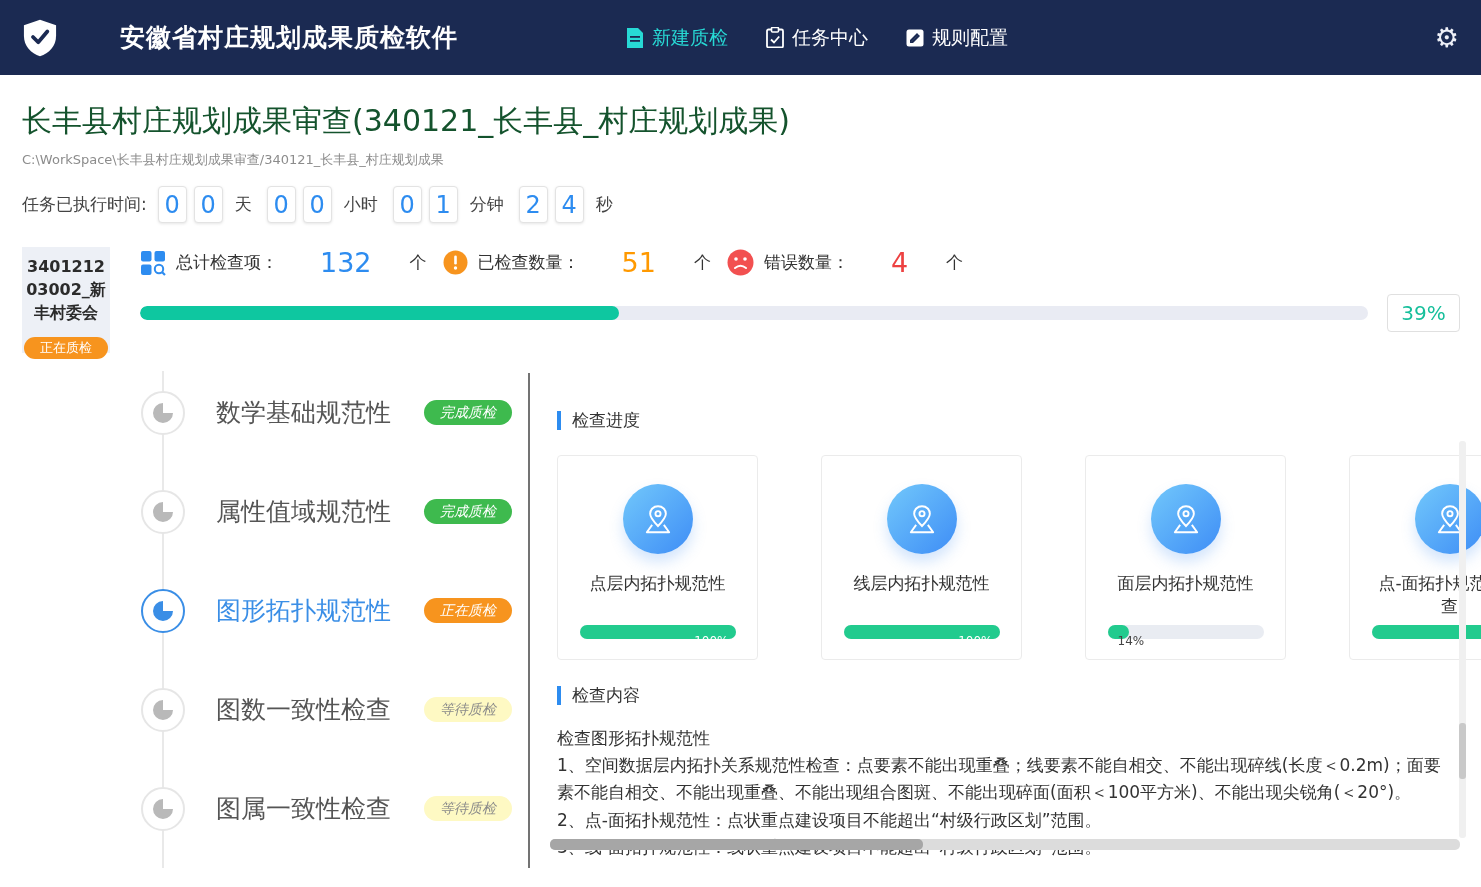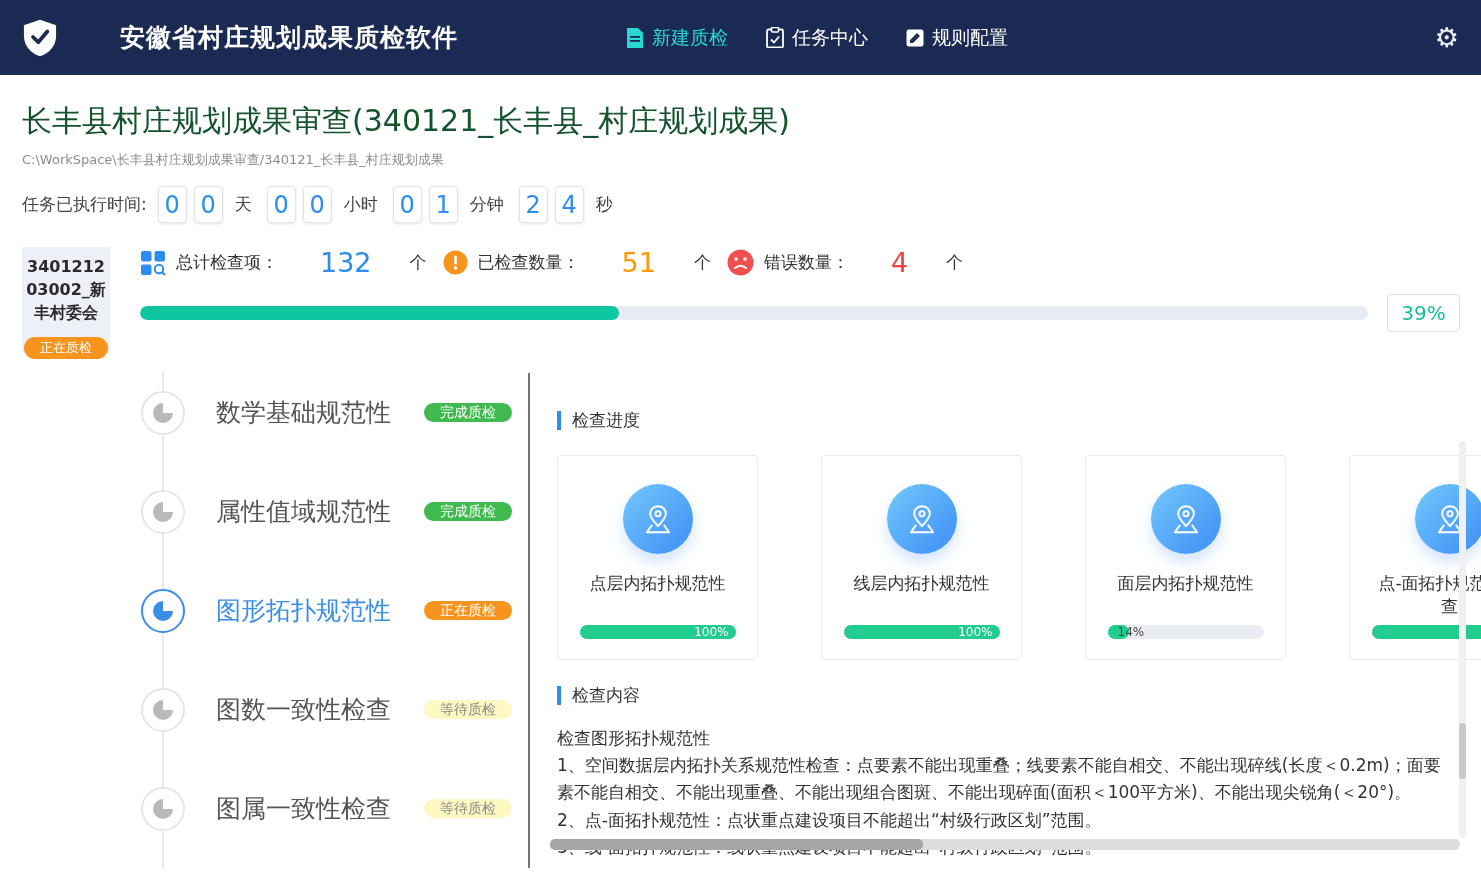"完成质检" .chk-badge { font-style: none -> italic; height: 19px -> 25px }
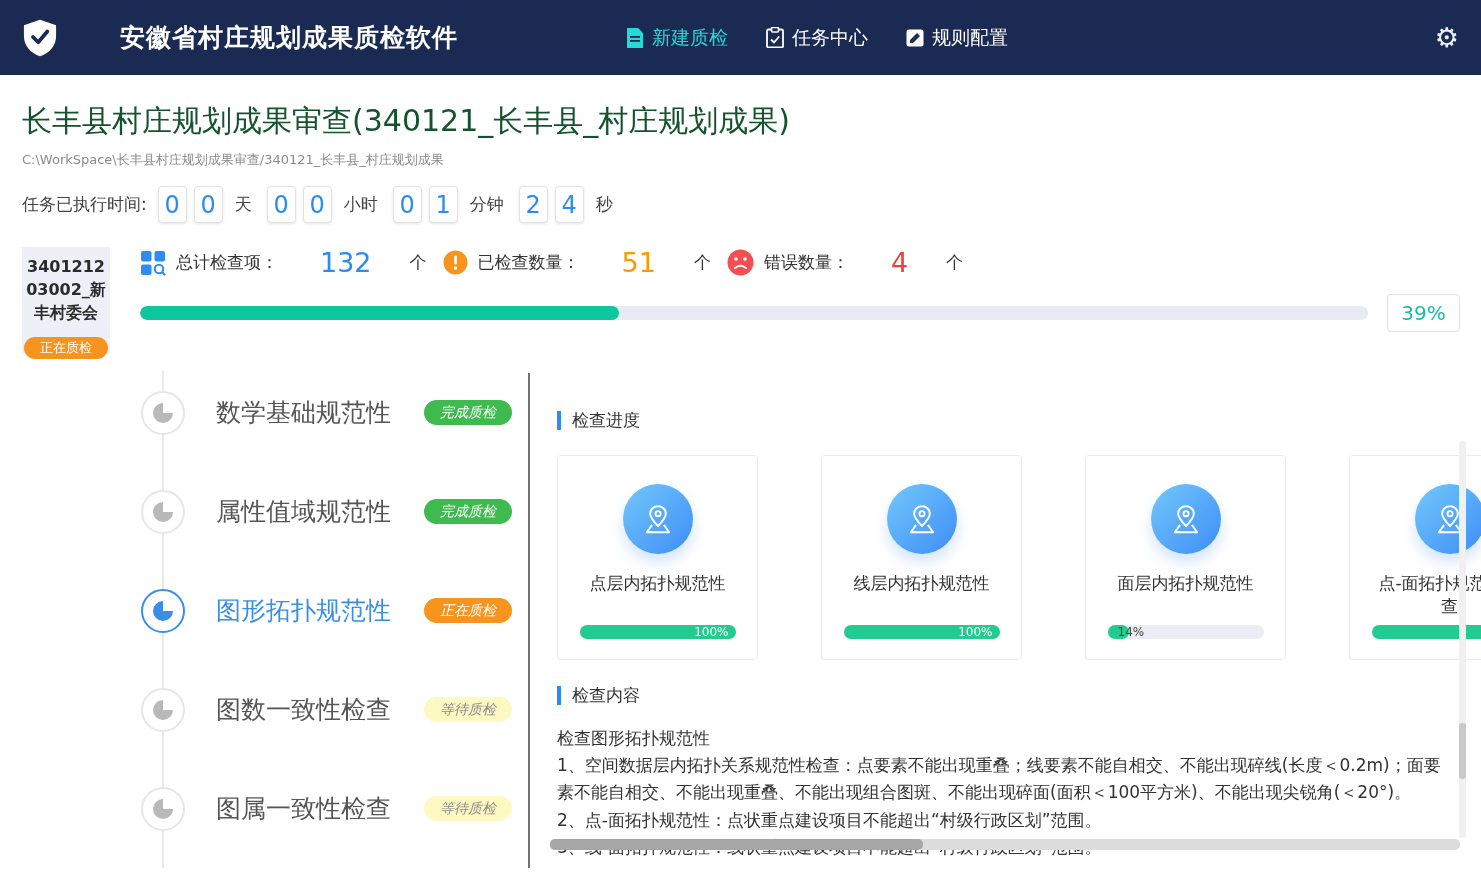"100%" .card-label { top: 0 -> 9px }
